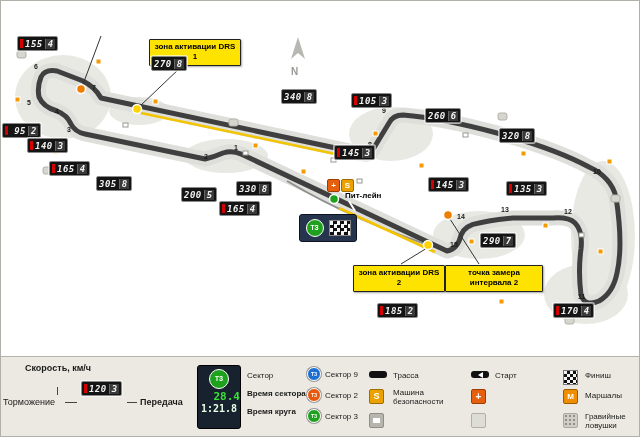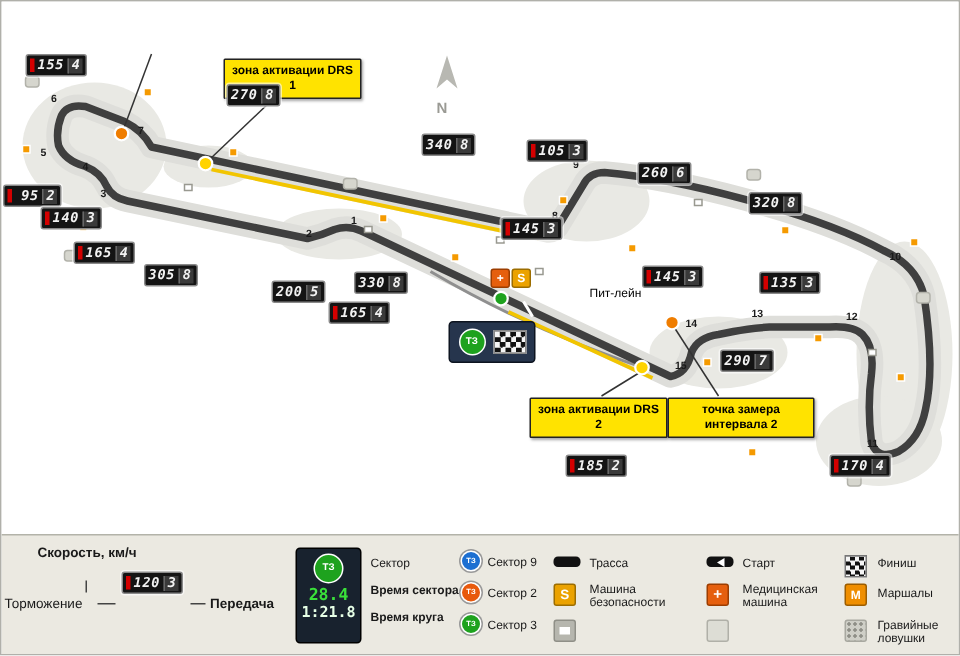"Пит-лейн" .pitlabel { font-weight: normal -> bold; margin-left: 48px -> none }
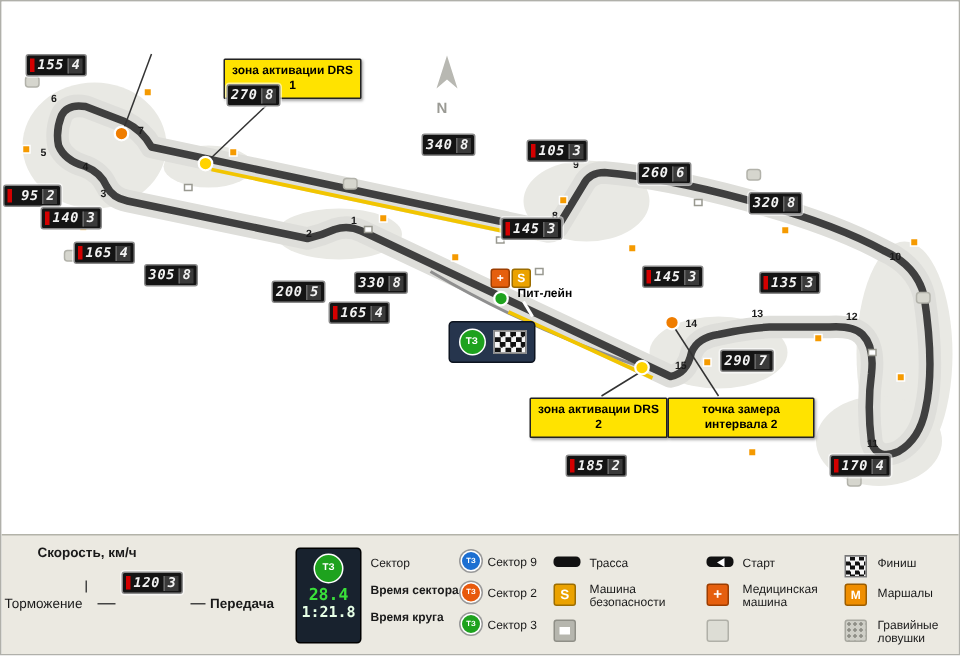"28.4" .stime { text-align: none -> right }
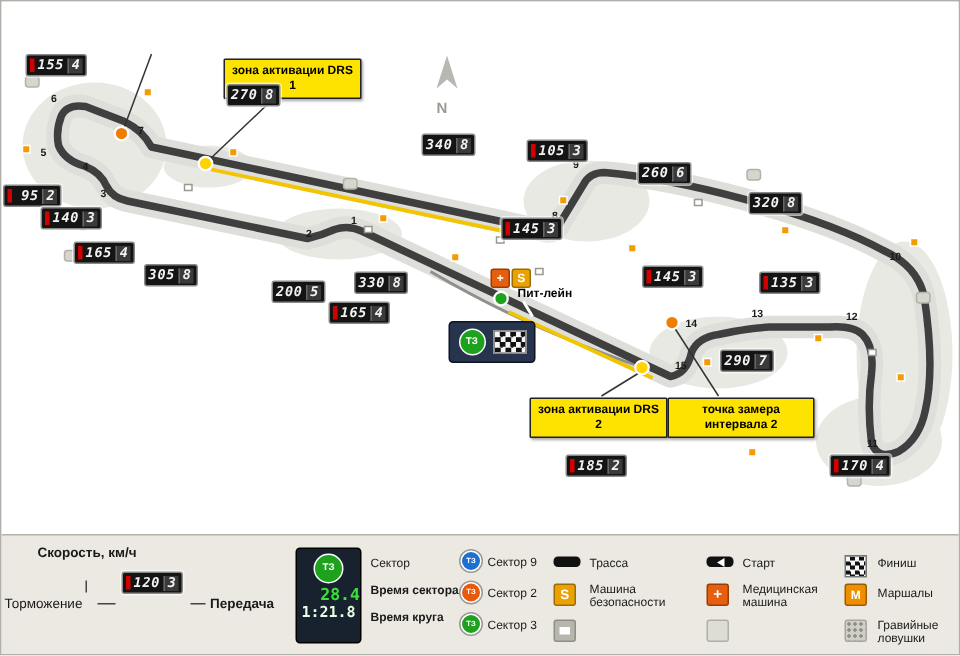"Медицинская машина" div.lg { html: <div>Медицинская машина</div> -> none }
